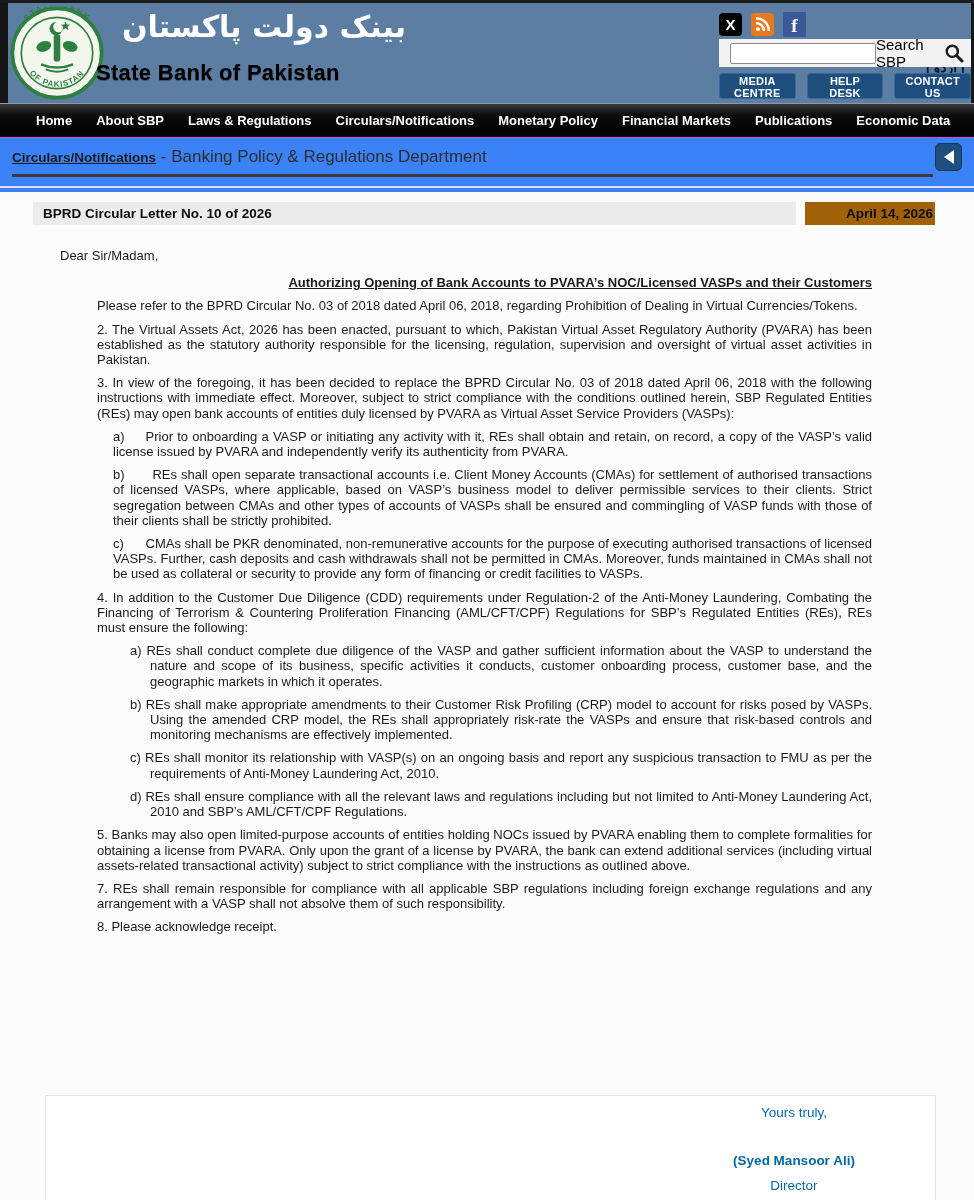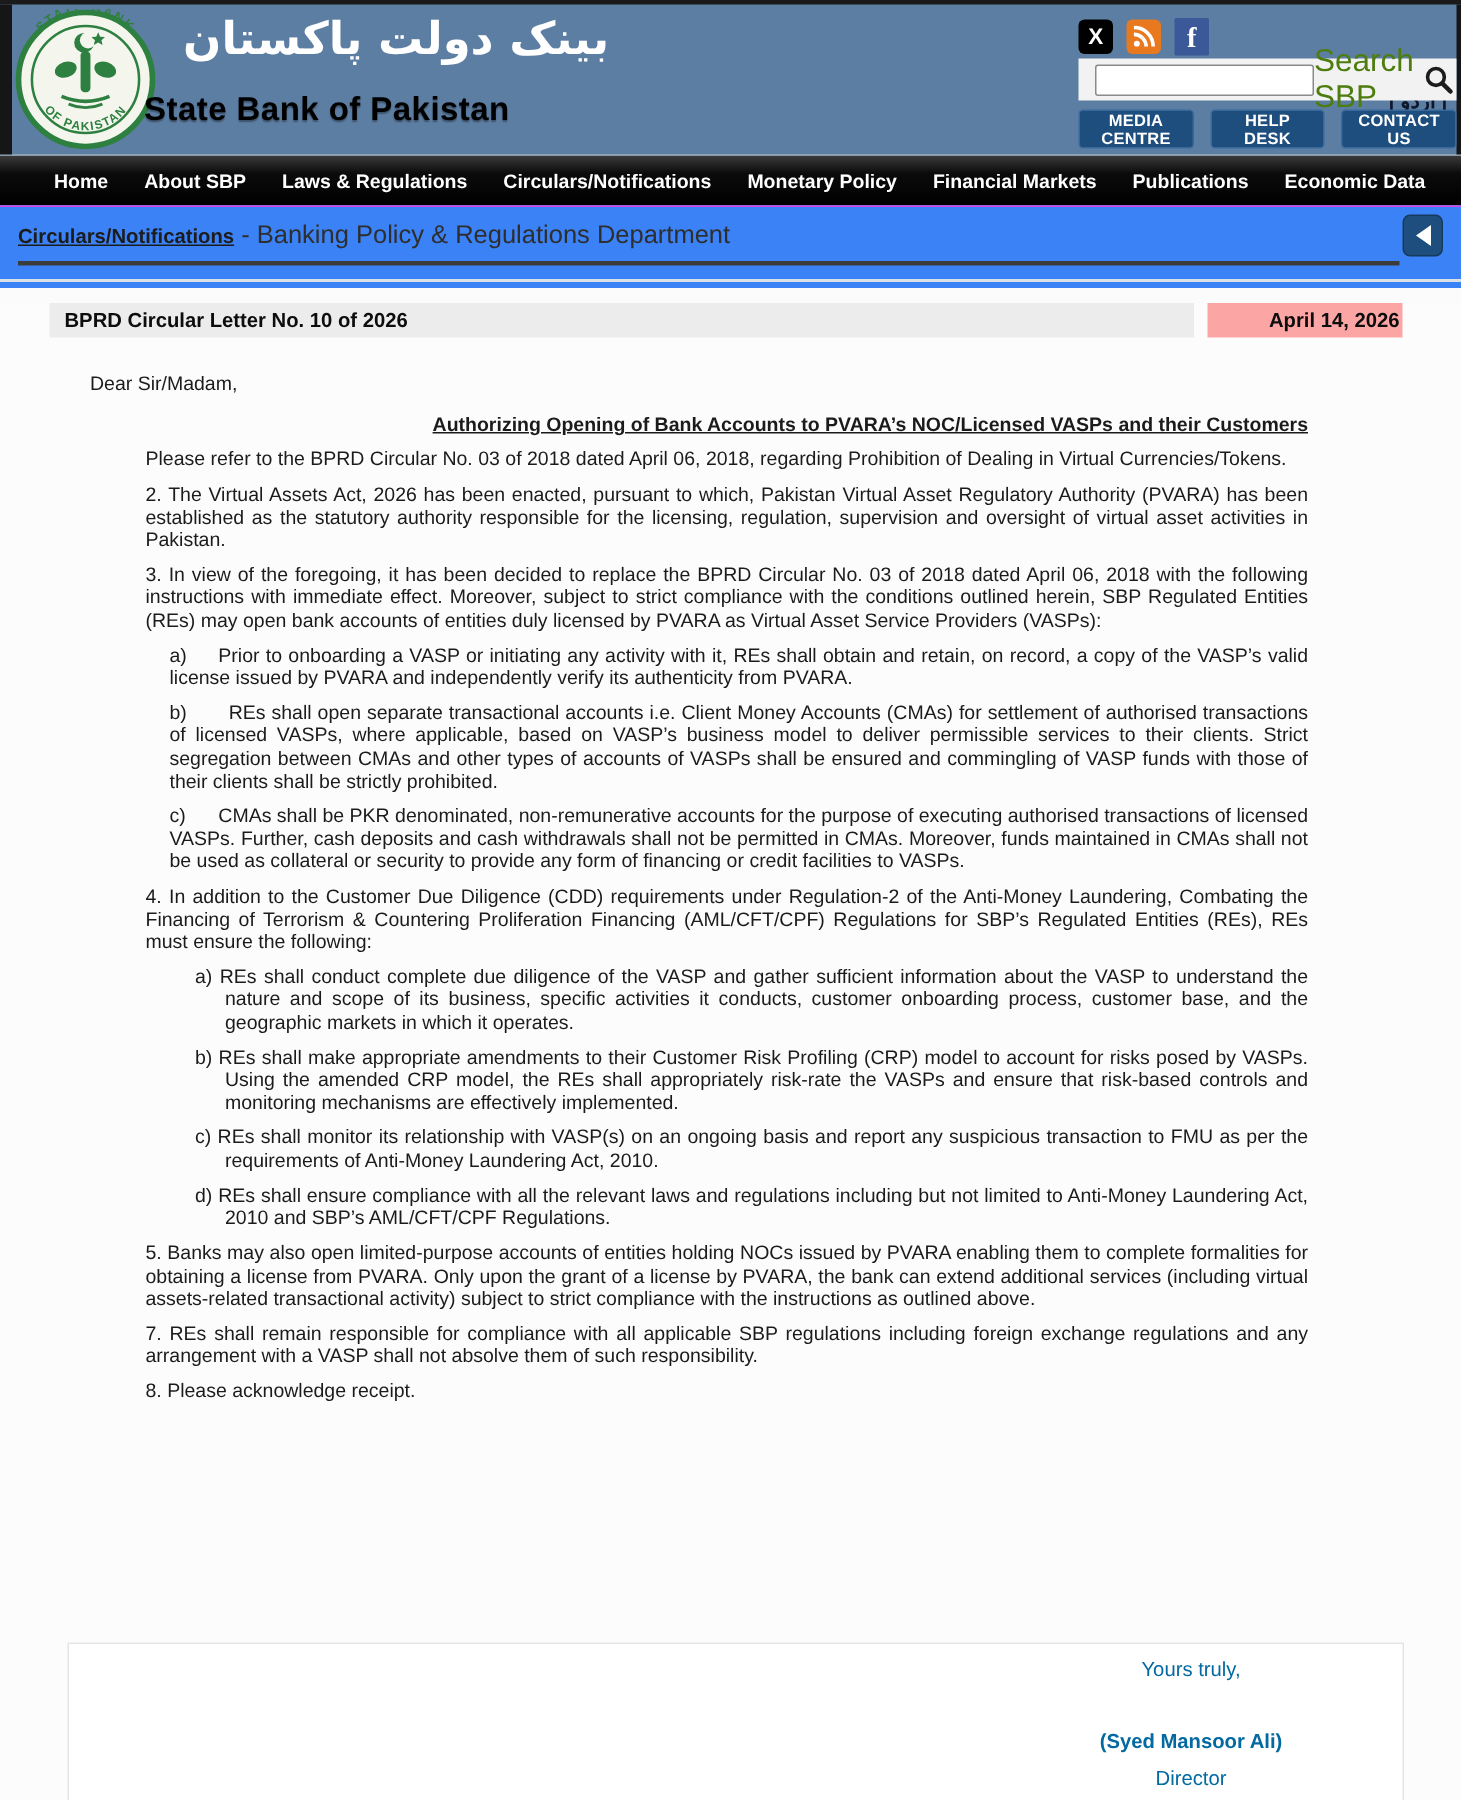"Search SBP" .search-label { color: #4d7c0f -> #000000; font-size: 21px -> 15px }
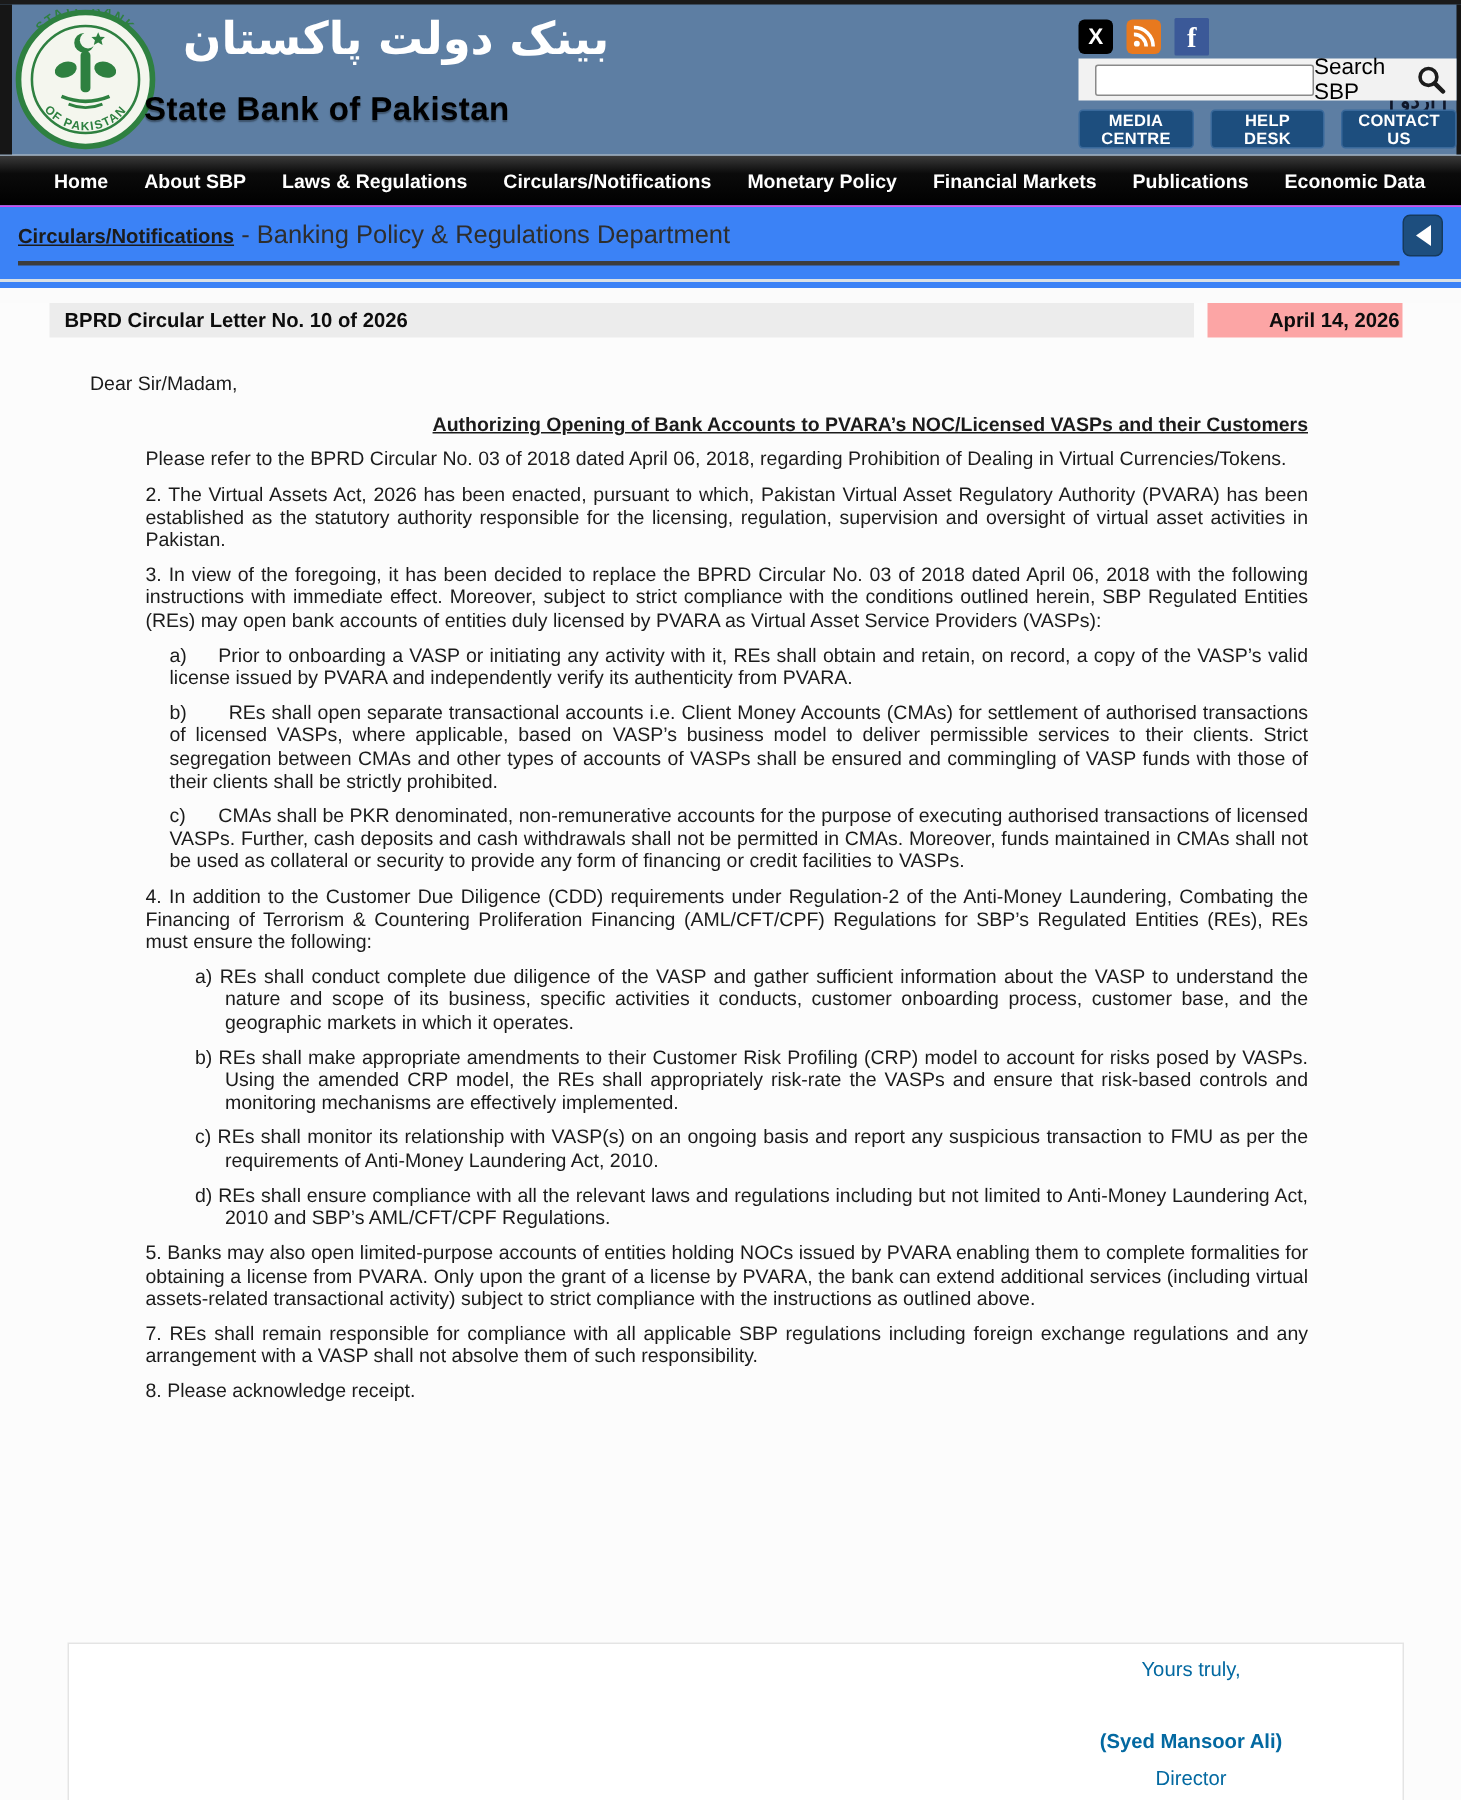"April 14, 2026" .title-right { background: #fca5a5 -> #a16207 }
